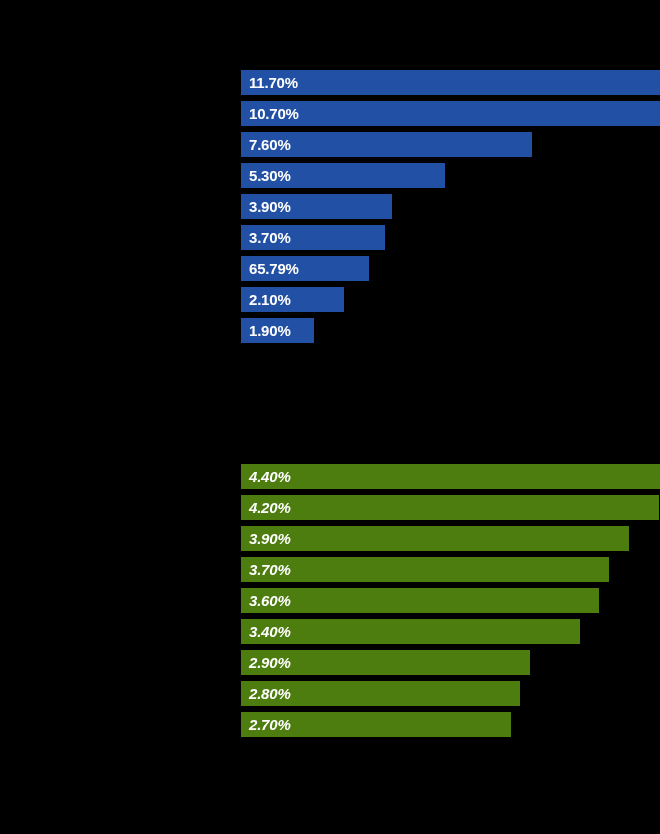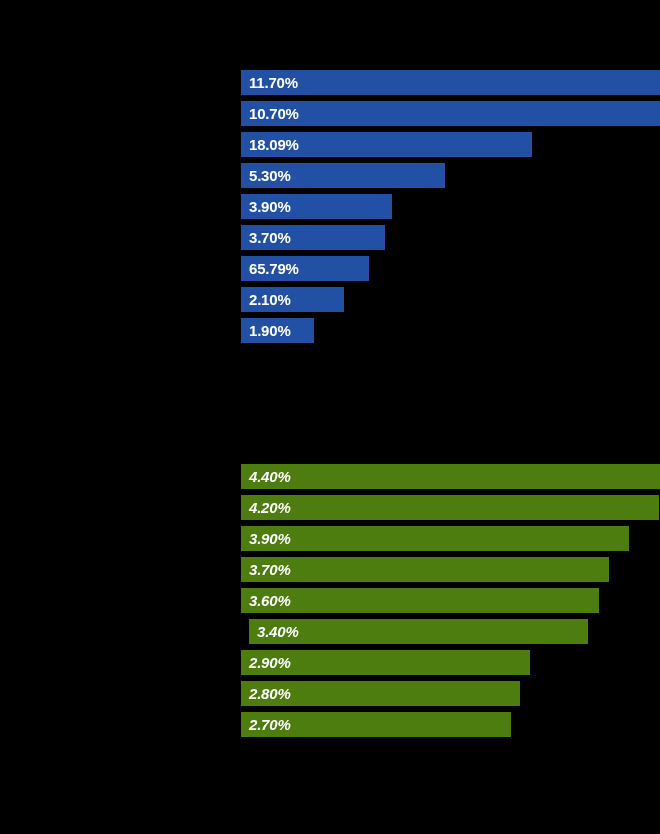"18.09%" span.bar-value { text: 18.09% -> 7.60% }
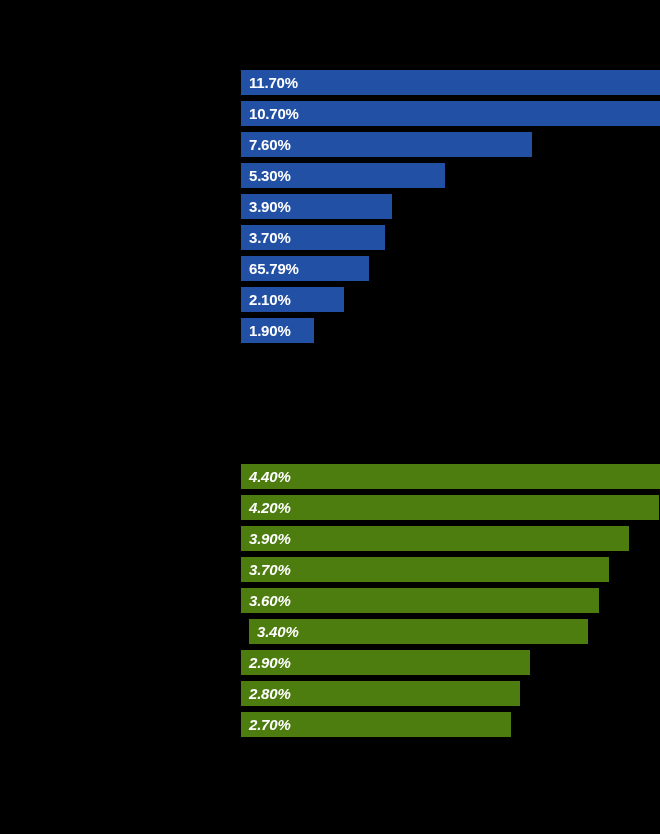"3.40%" div.bar { margin-left: 8px -> none }
